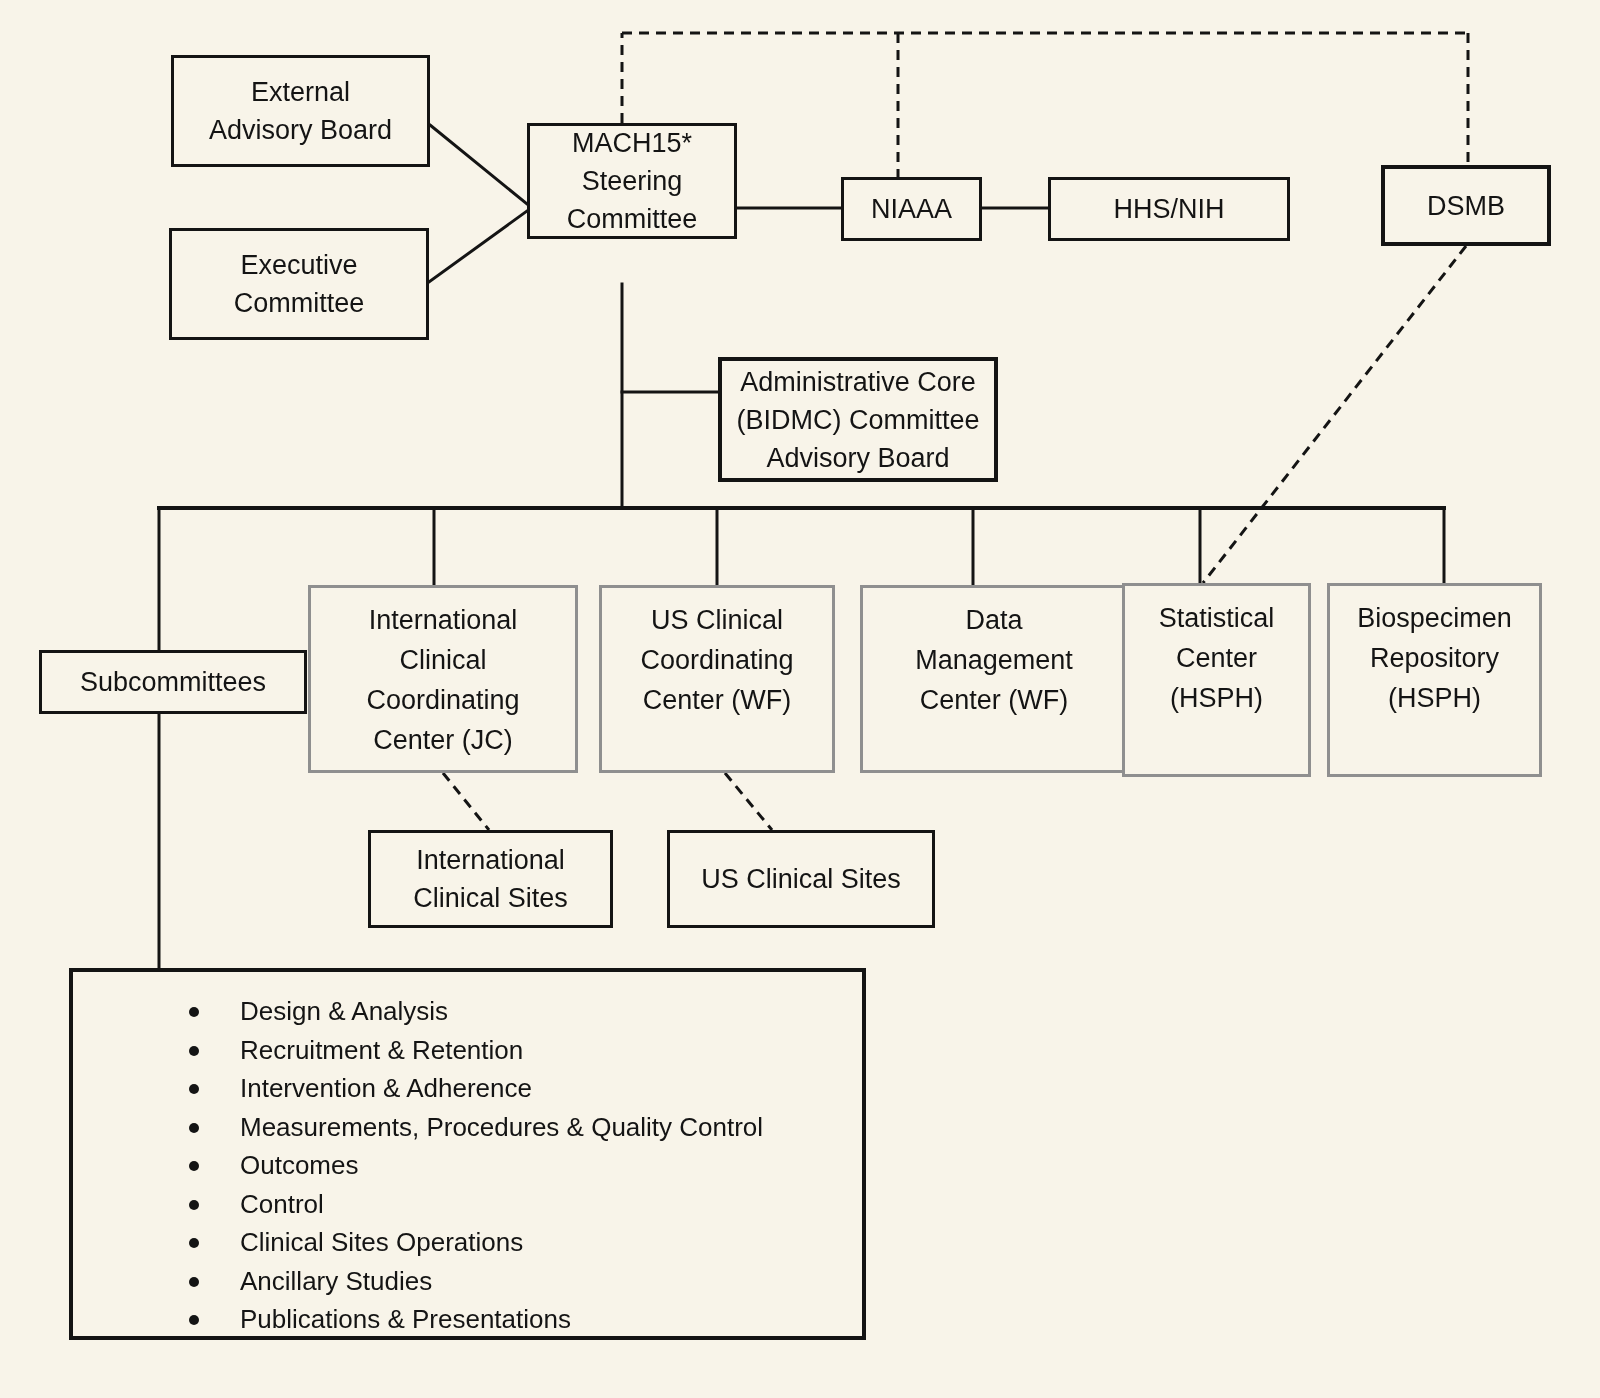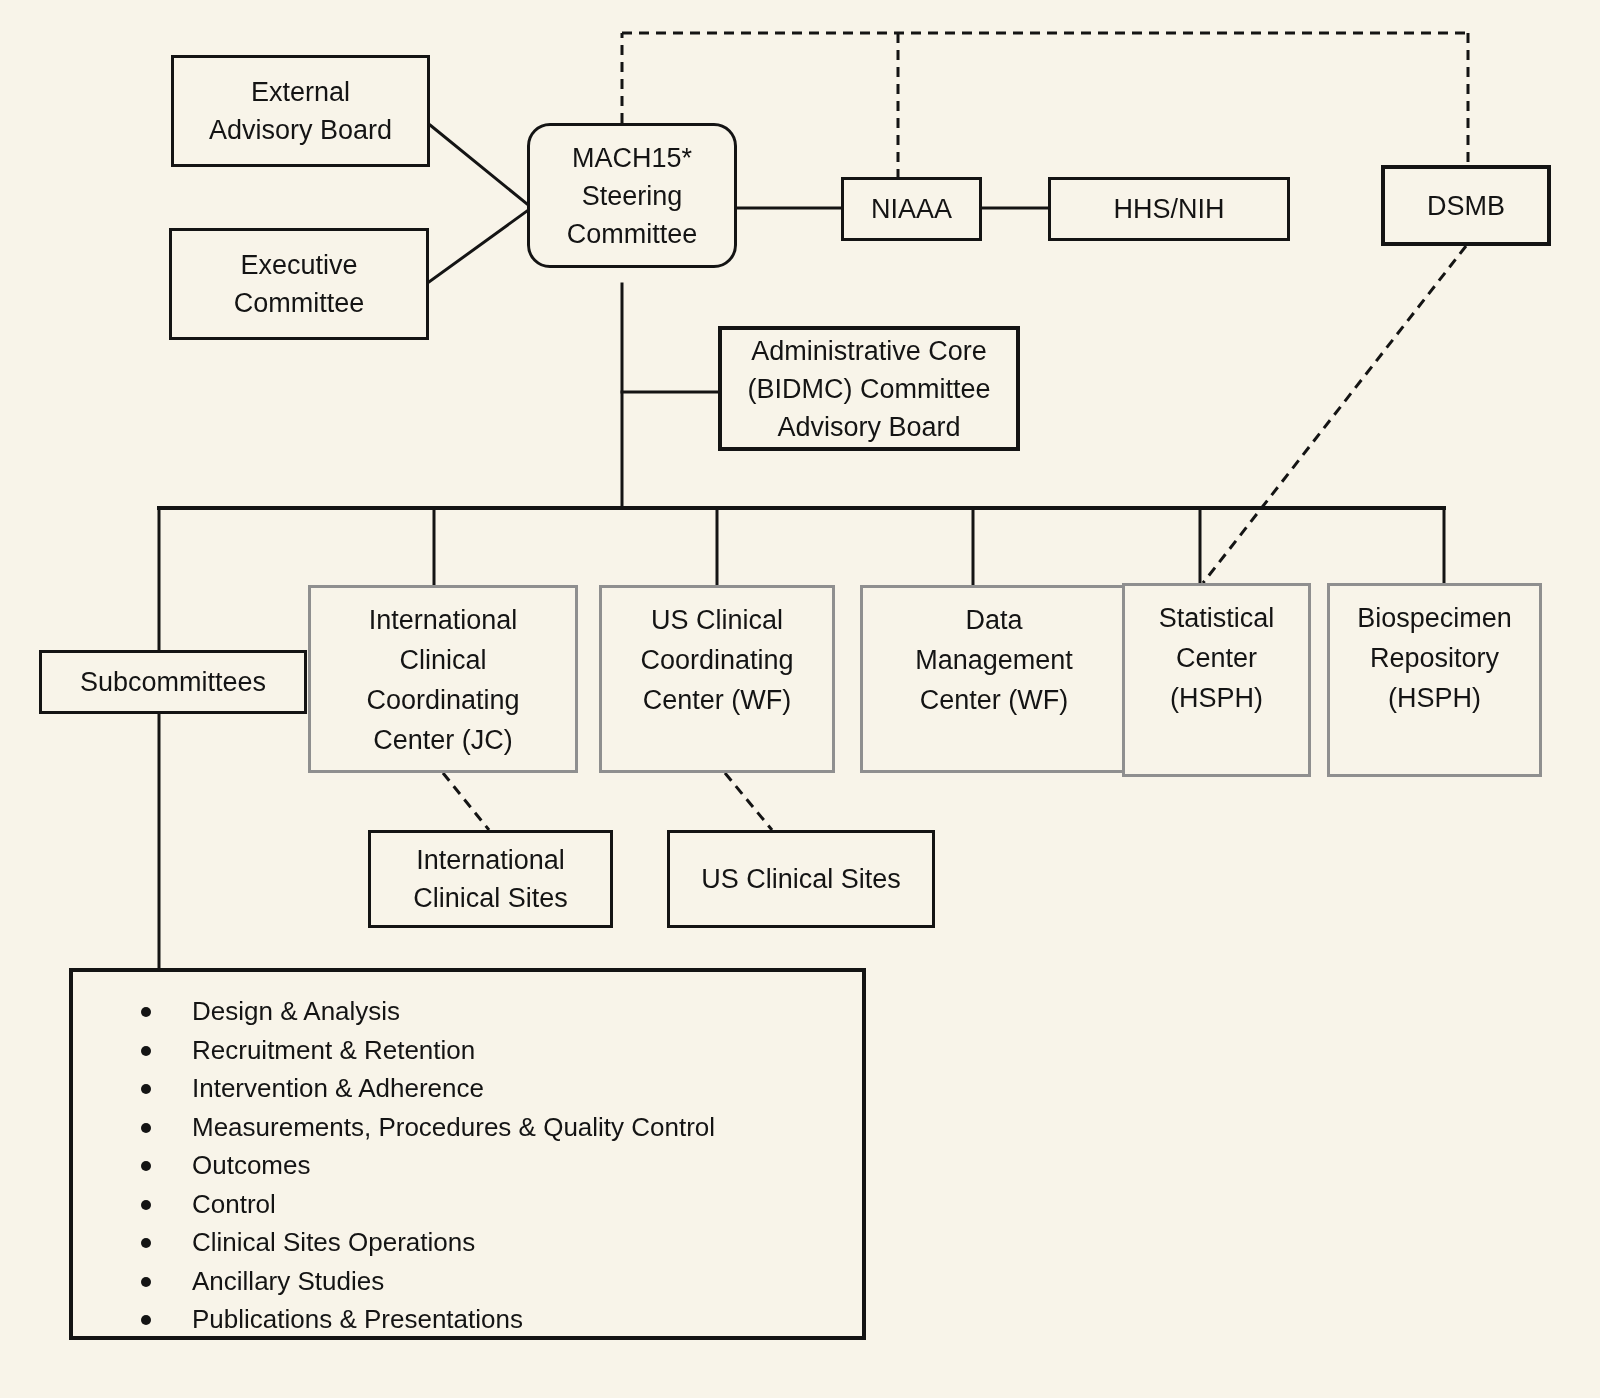"MACH15*" div.node { border-radius: 23px -> none; height: 145px -> 116px }
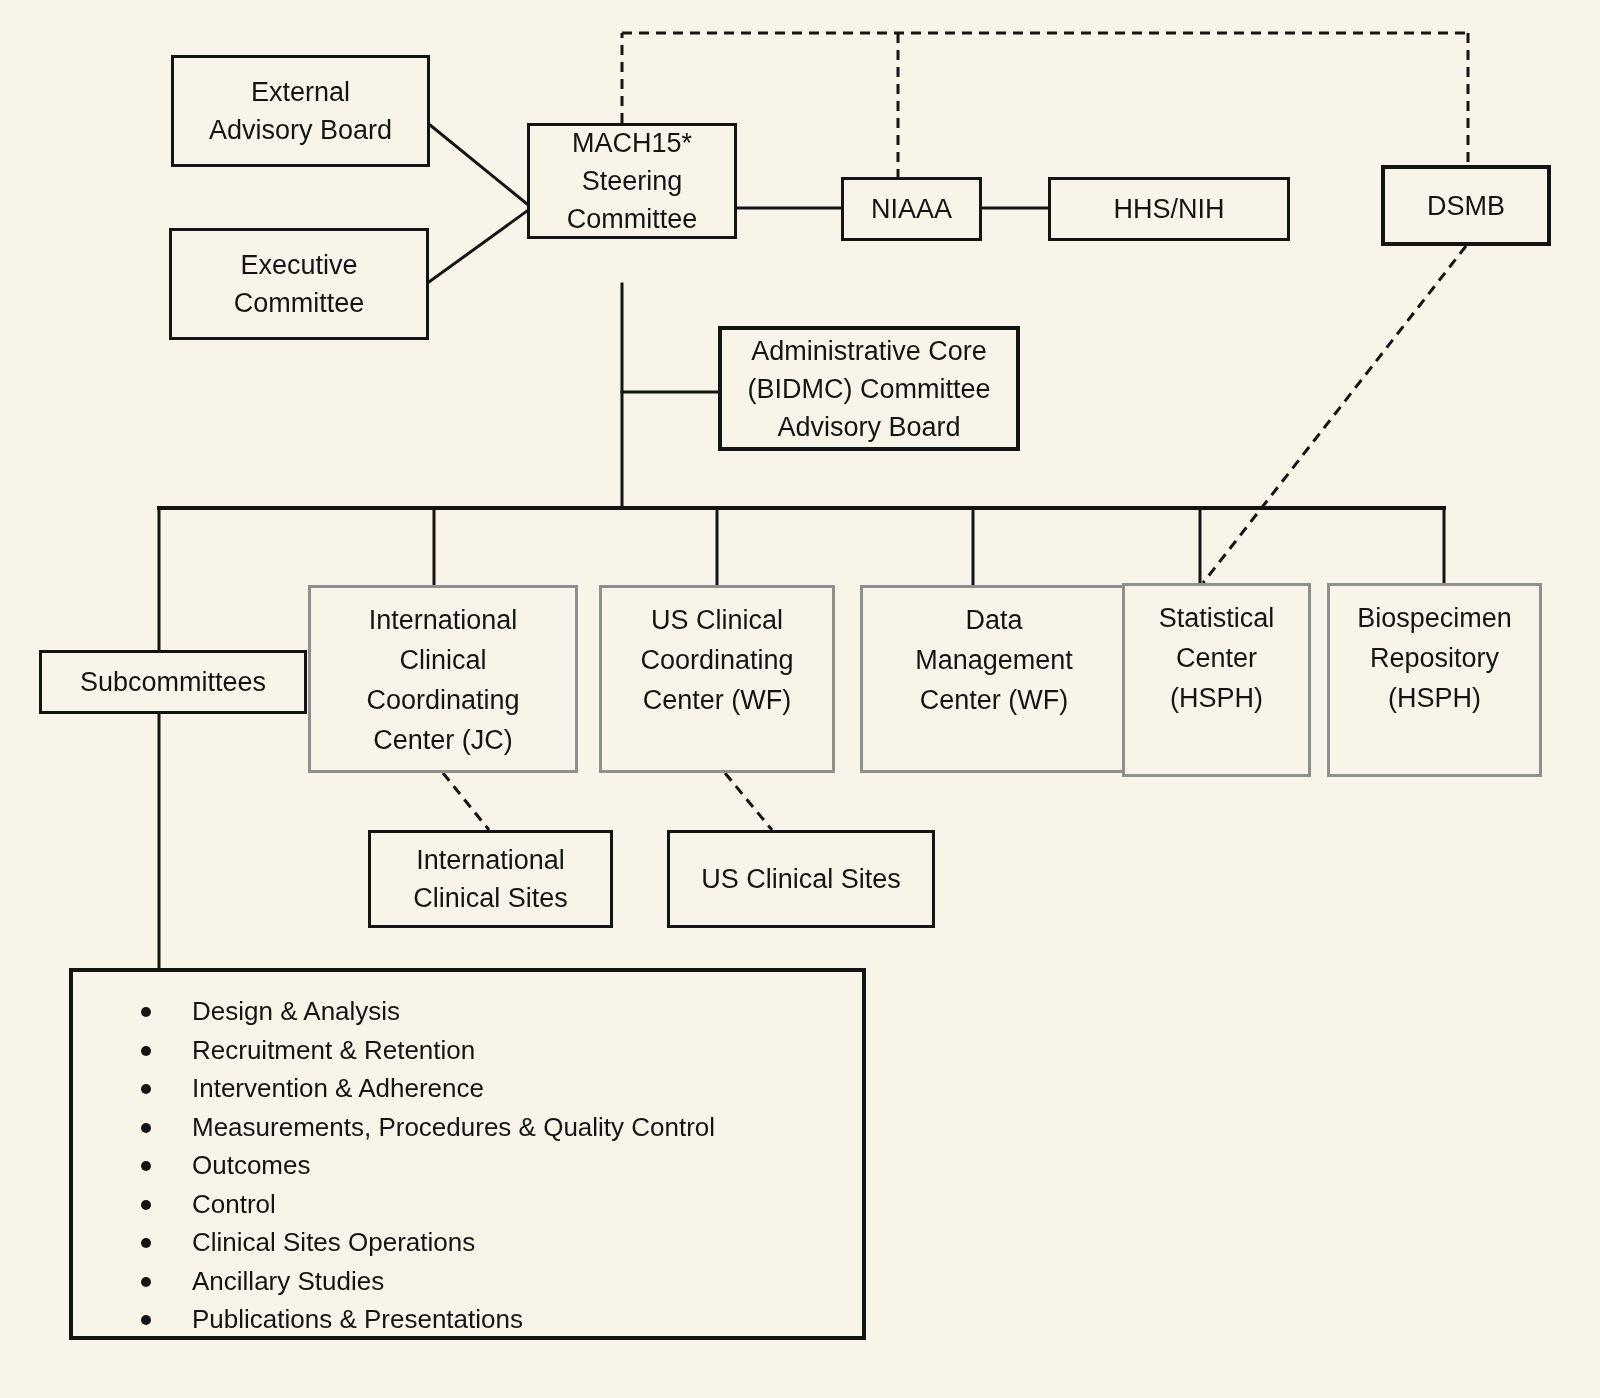"Administrative Core" div.node { top: 326px -> 357px; width: 302px -> 280px }
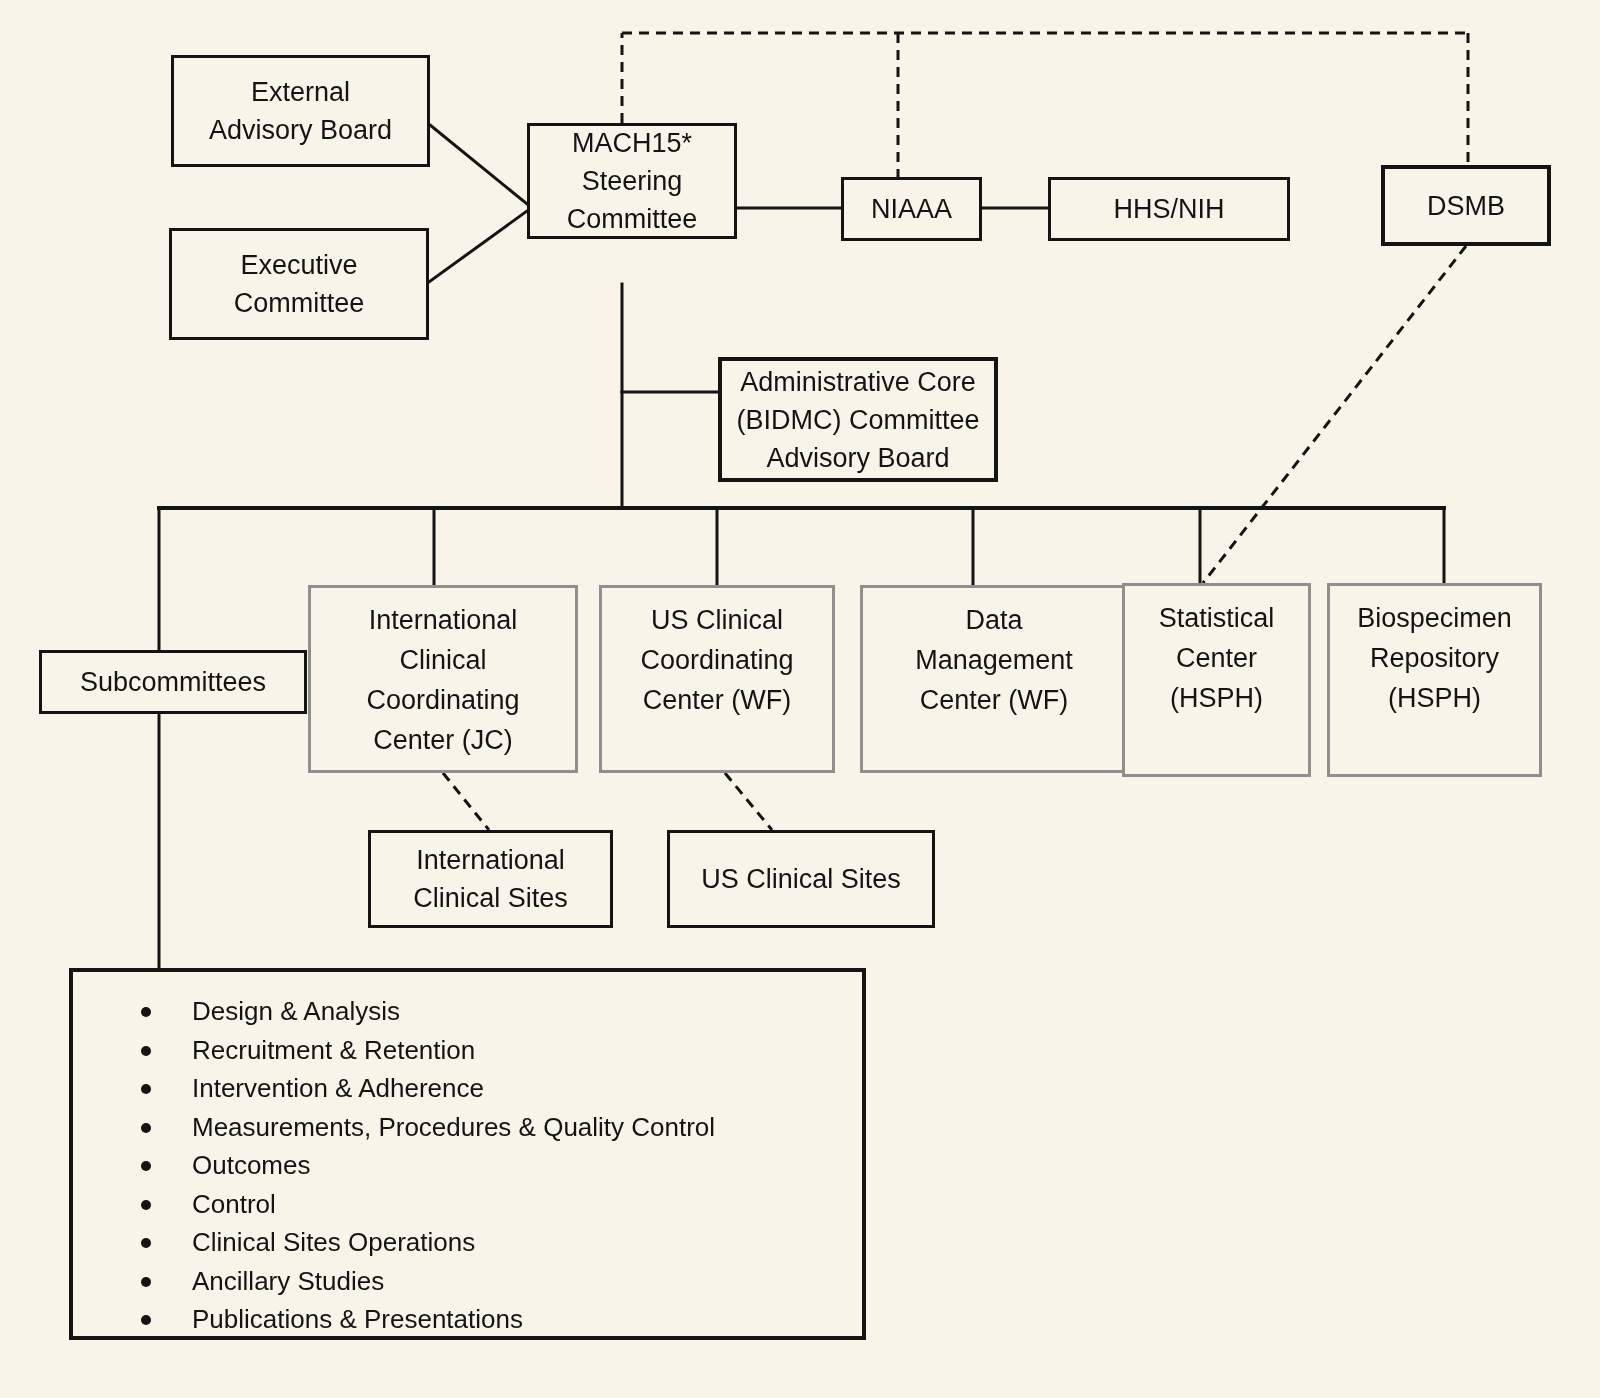"Design & Analysis" .list-box ul { padding: 20px 10px 0 66px -> 20px 10px 0 114px }
